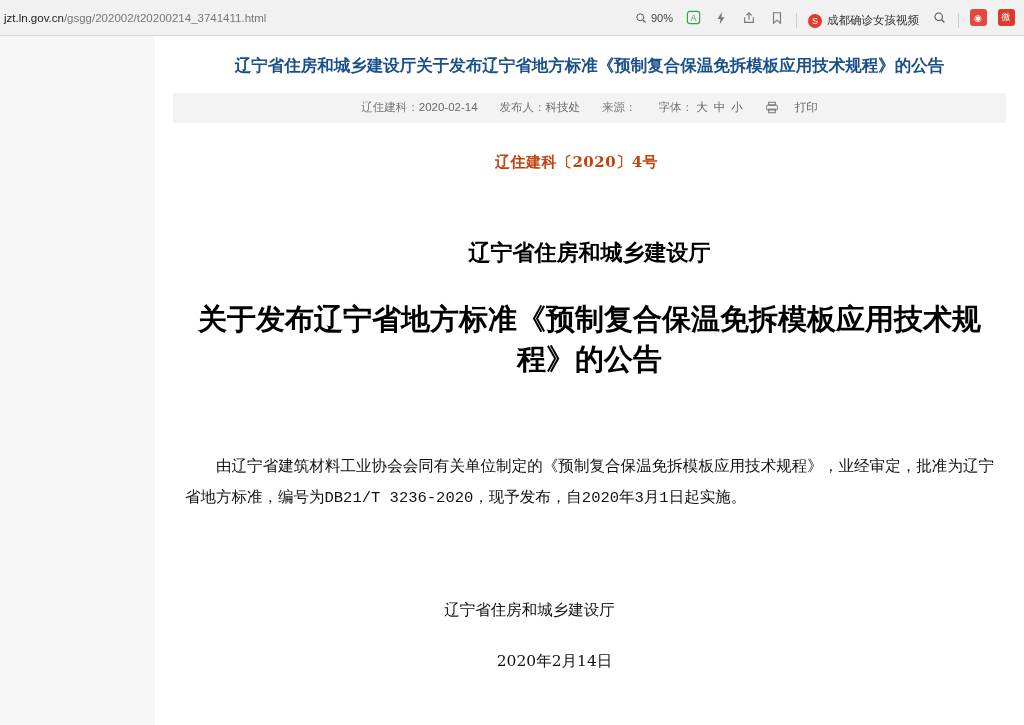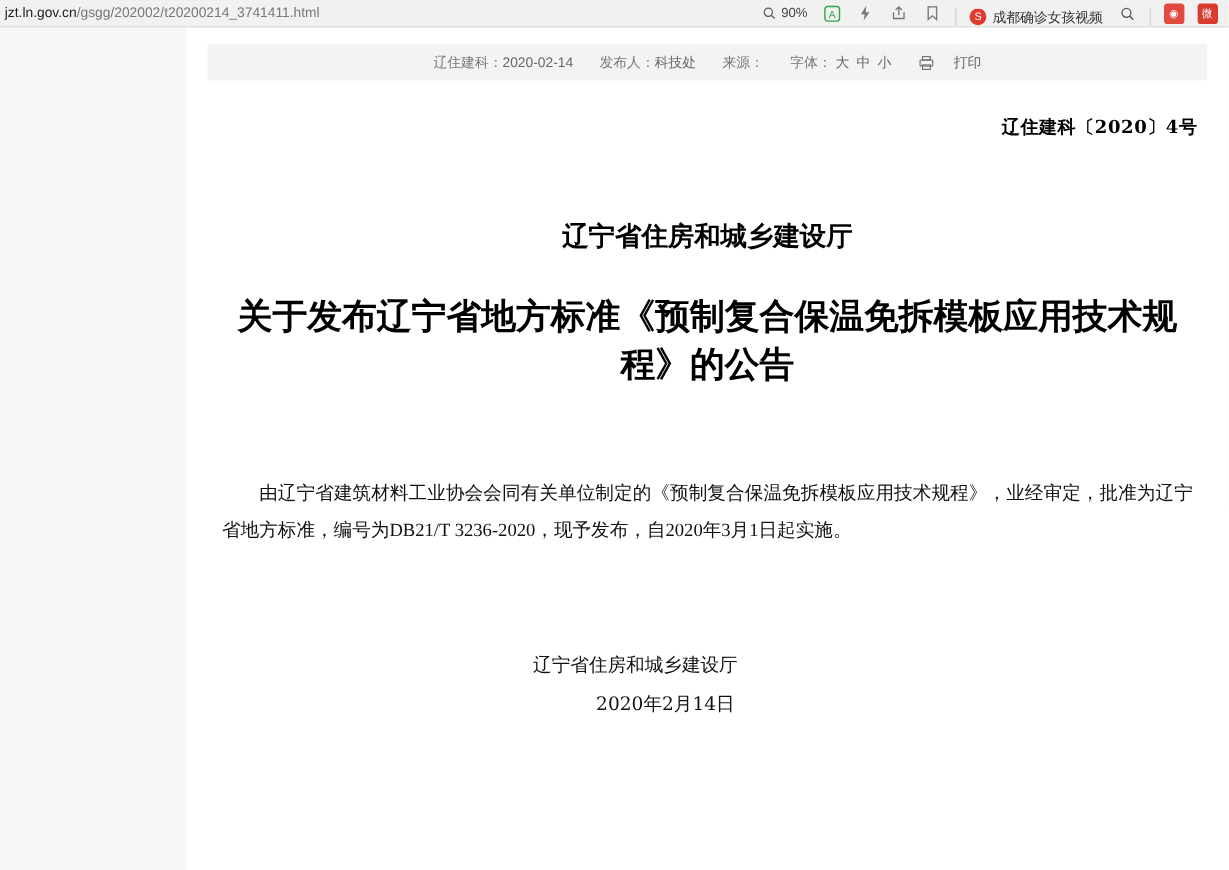"jzt.ln.gov.cn" .chrome { height: 23px -> 36px }
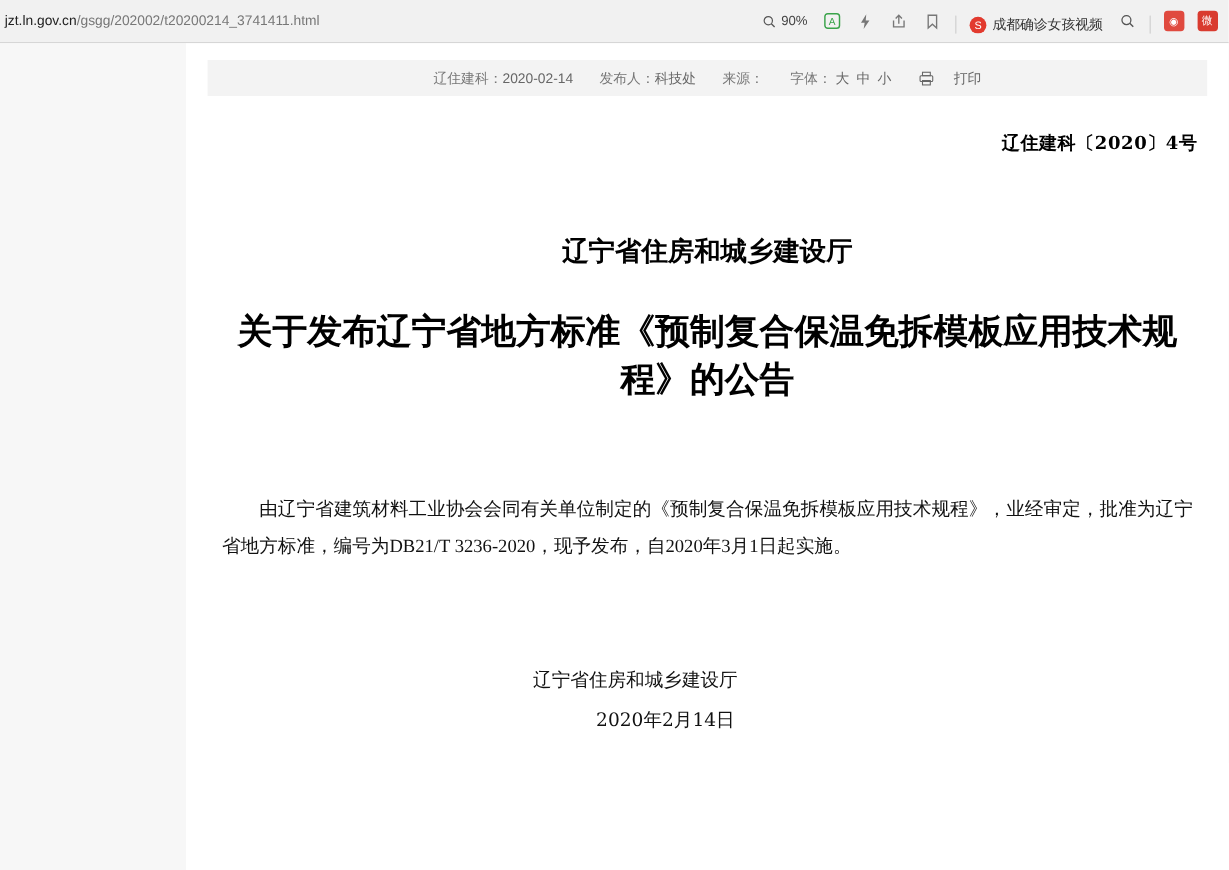"辽宁省住房和城乡建设厅关于发布辽宁省地方标准《预制复合保温免拆模板应用技术规程》" div.doc-header { html: none -> <div> <div>辽宁省住房和城乡建设厅关于发布辽宁省地方标准《预制复合保温免拆模板应用技术规程》的公告</div> </div> }
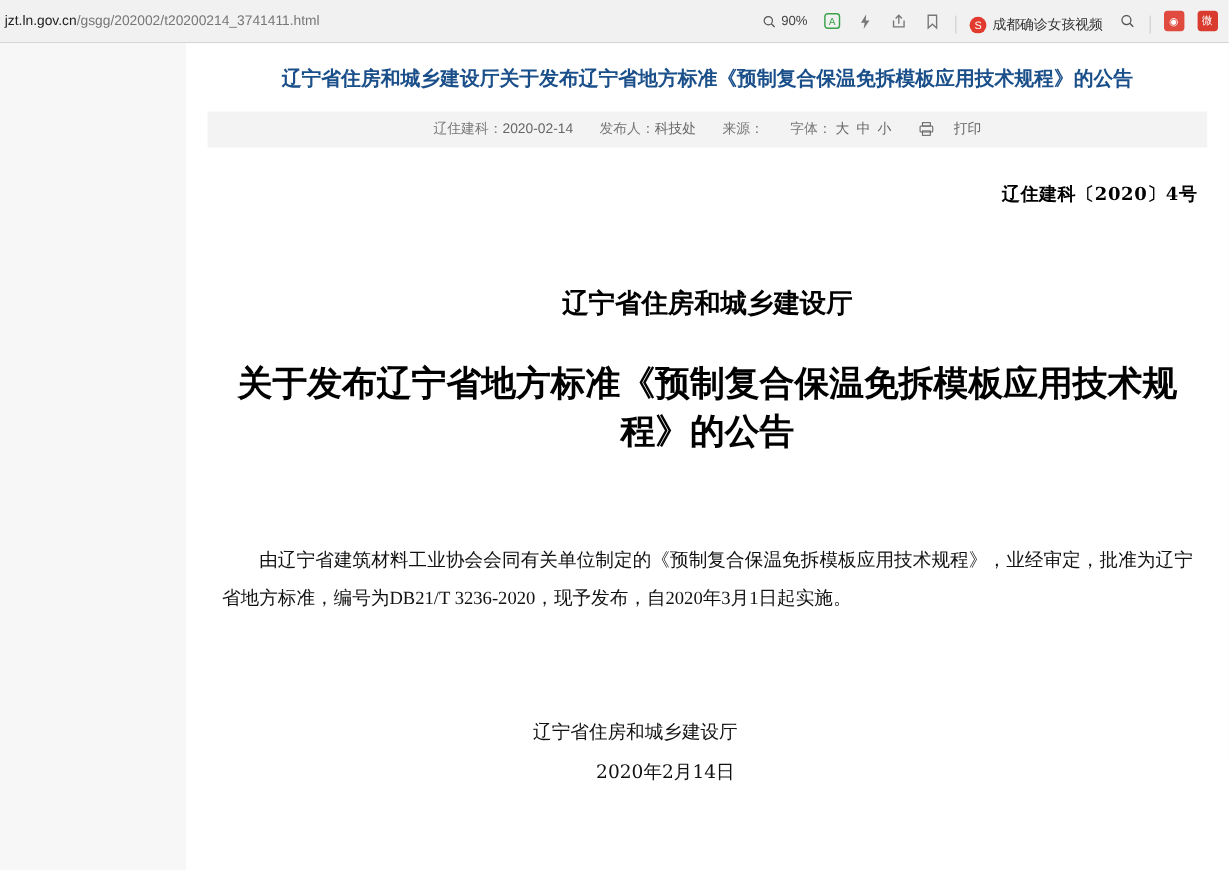"辽住建科〔2020〕4号" .doc-number { color: #000000 -> #c2410c; text-align: right -> center }
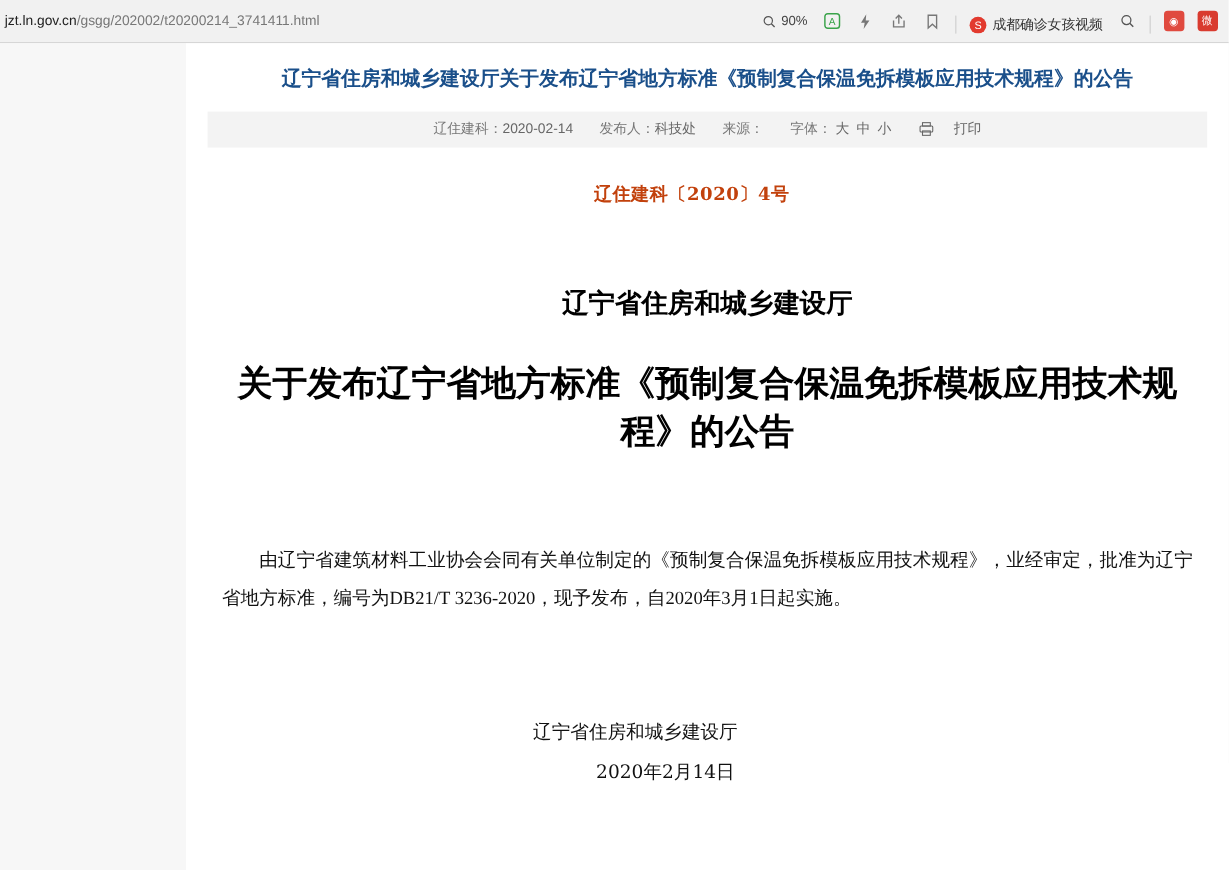"由辽宁省建筑材料工业协会会同有关单位制定的《预制复合保温免拆模板应用技术规程》，" .body-text { font-family: Liberation Serif, serif -> Liberation Mono, monospace }
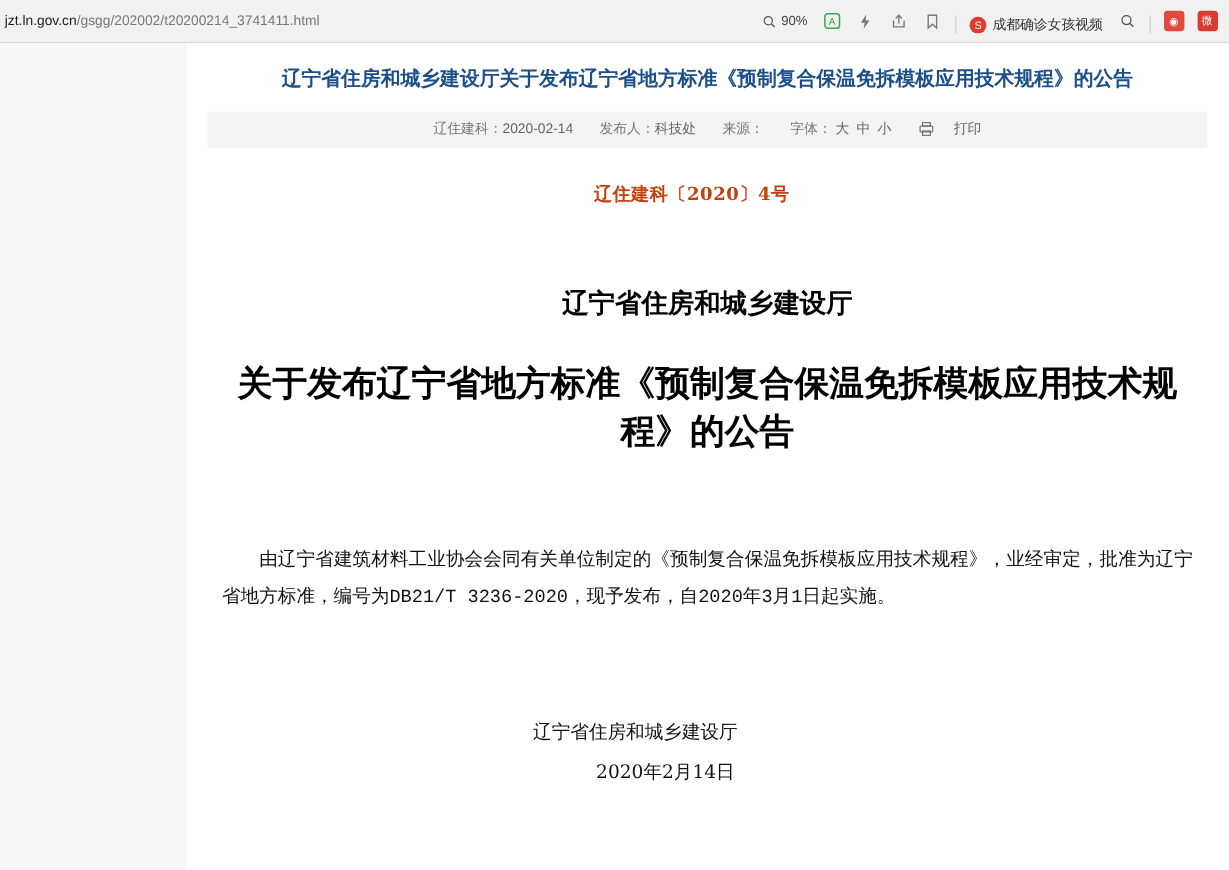"2020年2月14日" .sign-date { margin-top: 12px -> 30px }
